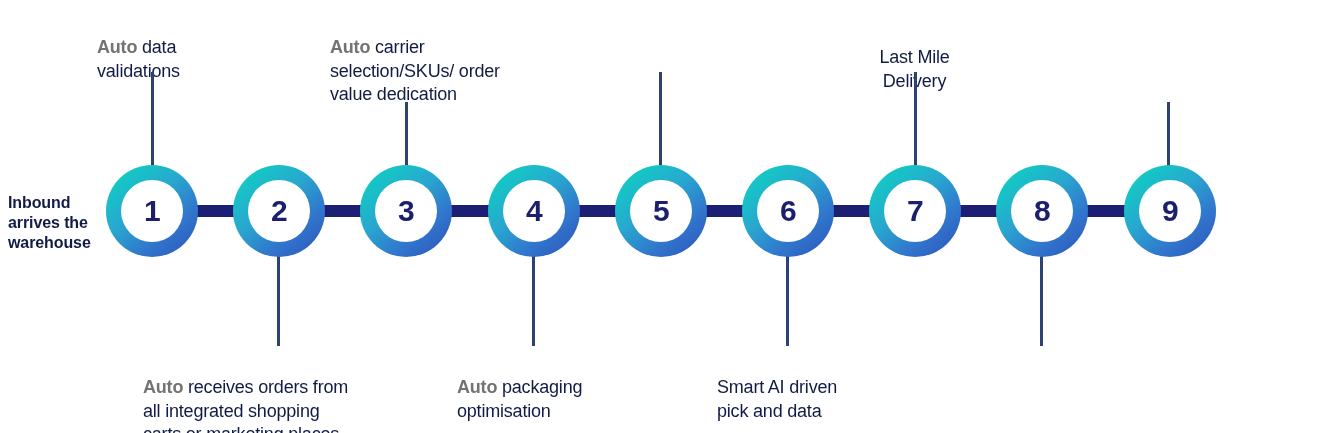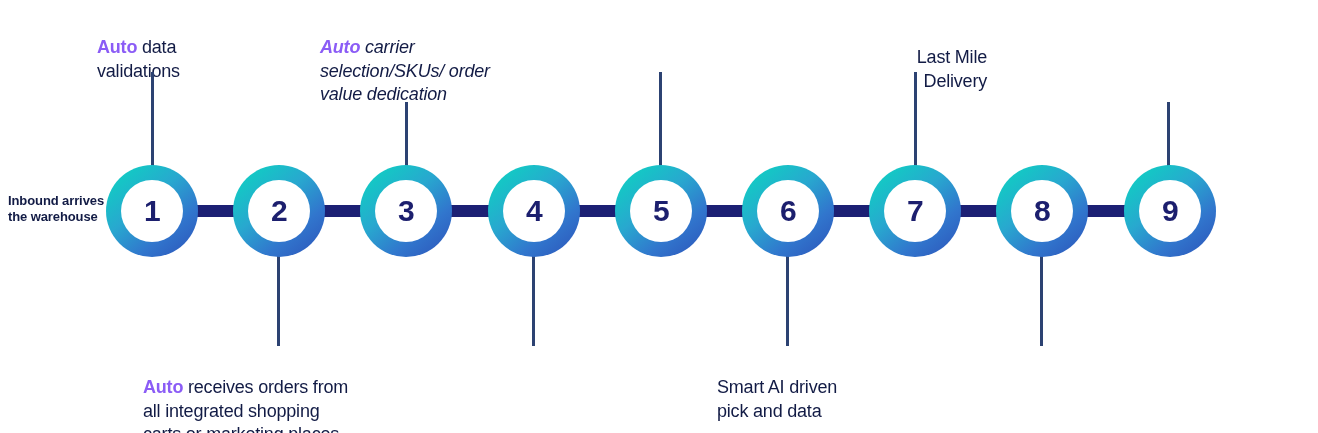"Auto" .callout .auto { color: #8b5cf6 -> #737373 }
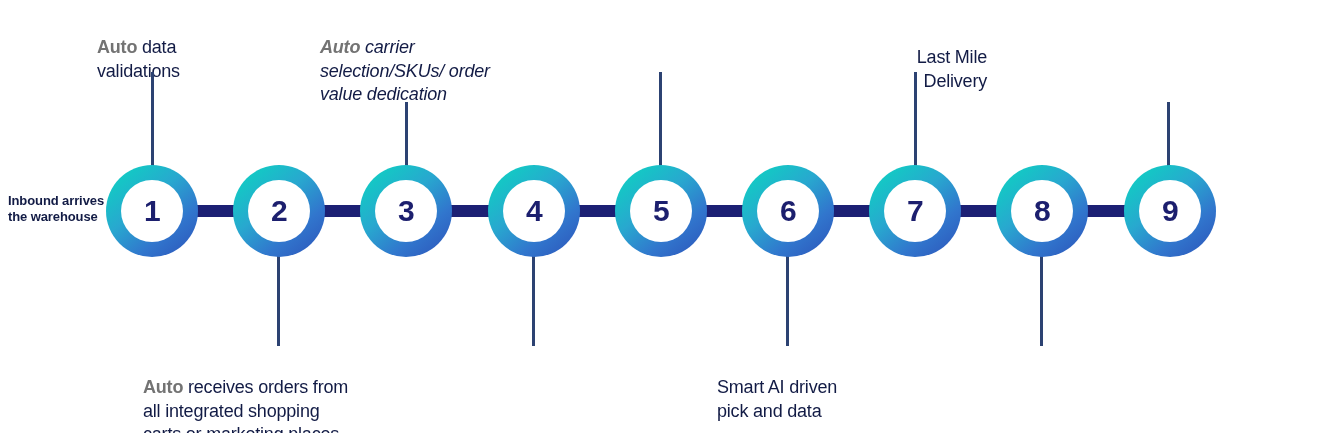"Auto carrier" div.callout { font-style: italic -> none; left: 320px -> 330px }
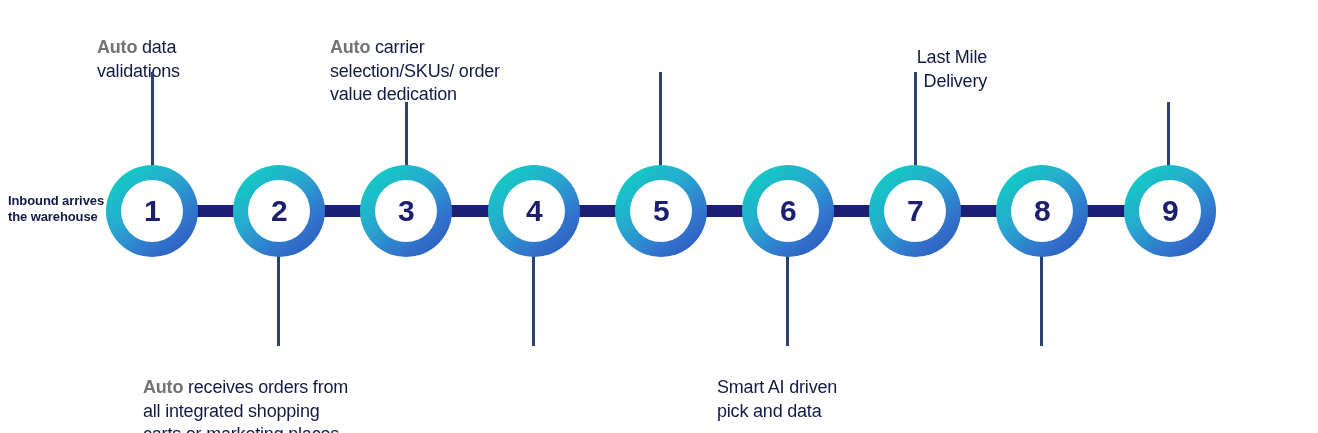"Last Mile" .callout.center { text-align: right -> center }
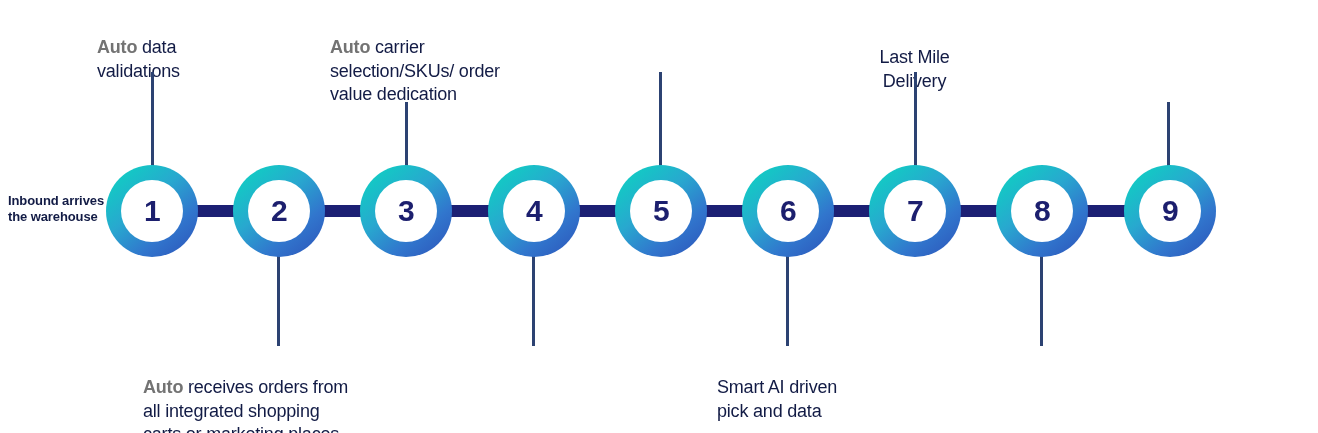"Inbound arrives the warehouse" .intro-label { font-size: 13px -> 16px }
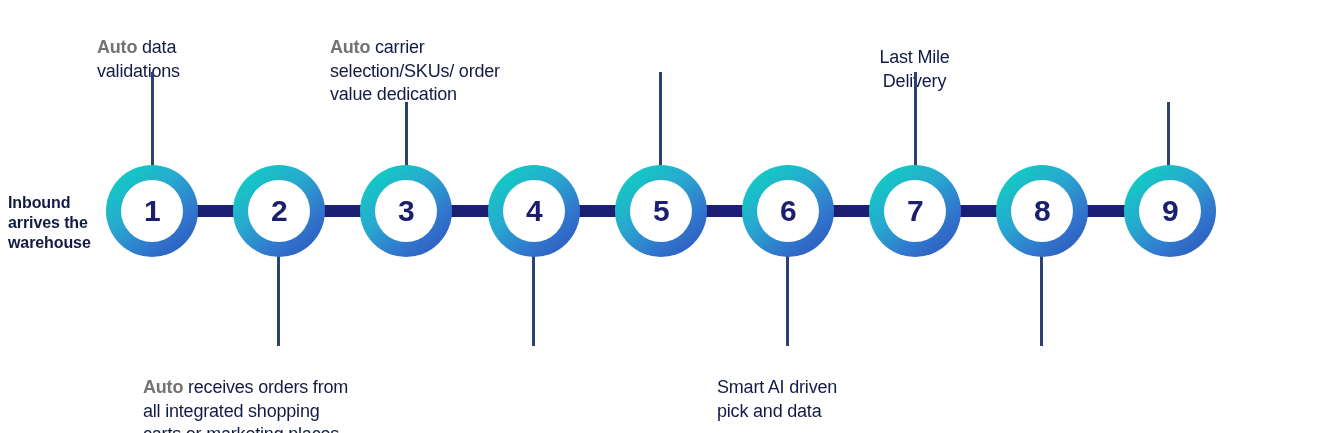"Auto packaging" div.callout { html: none -> <div> <span>Auto</span><span> packaging optimisation</span> </div> }
